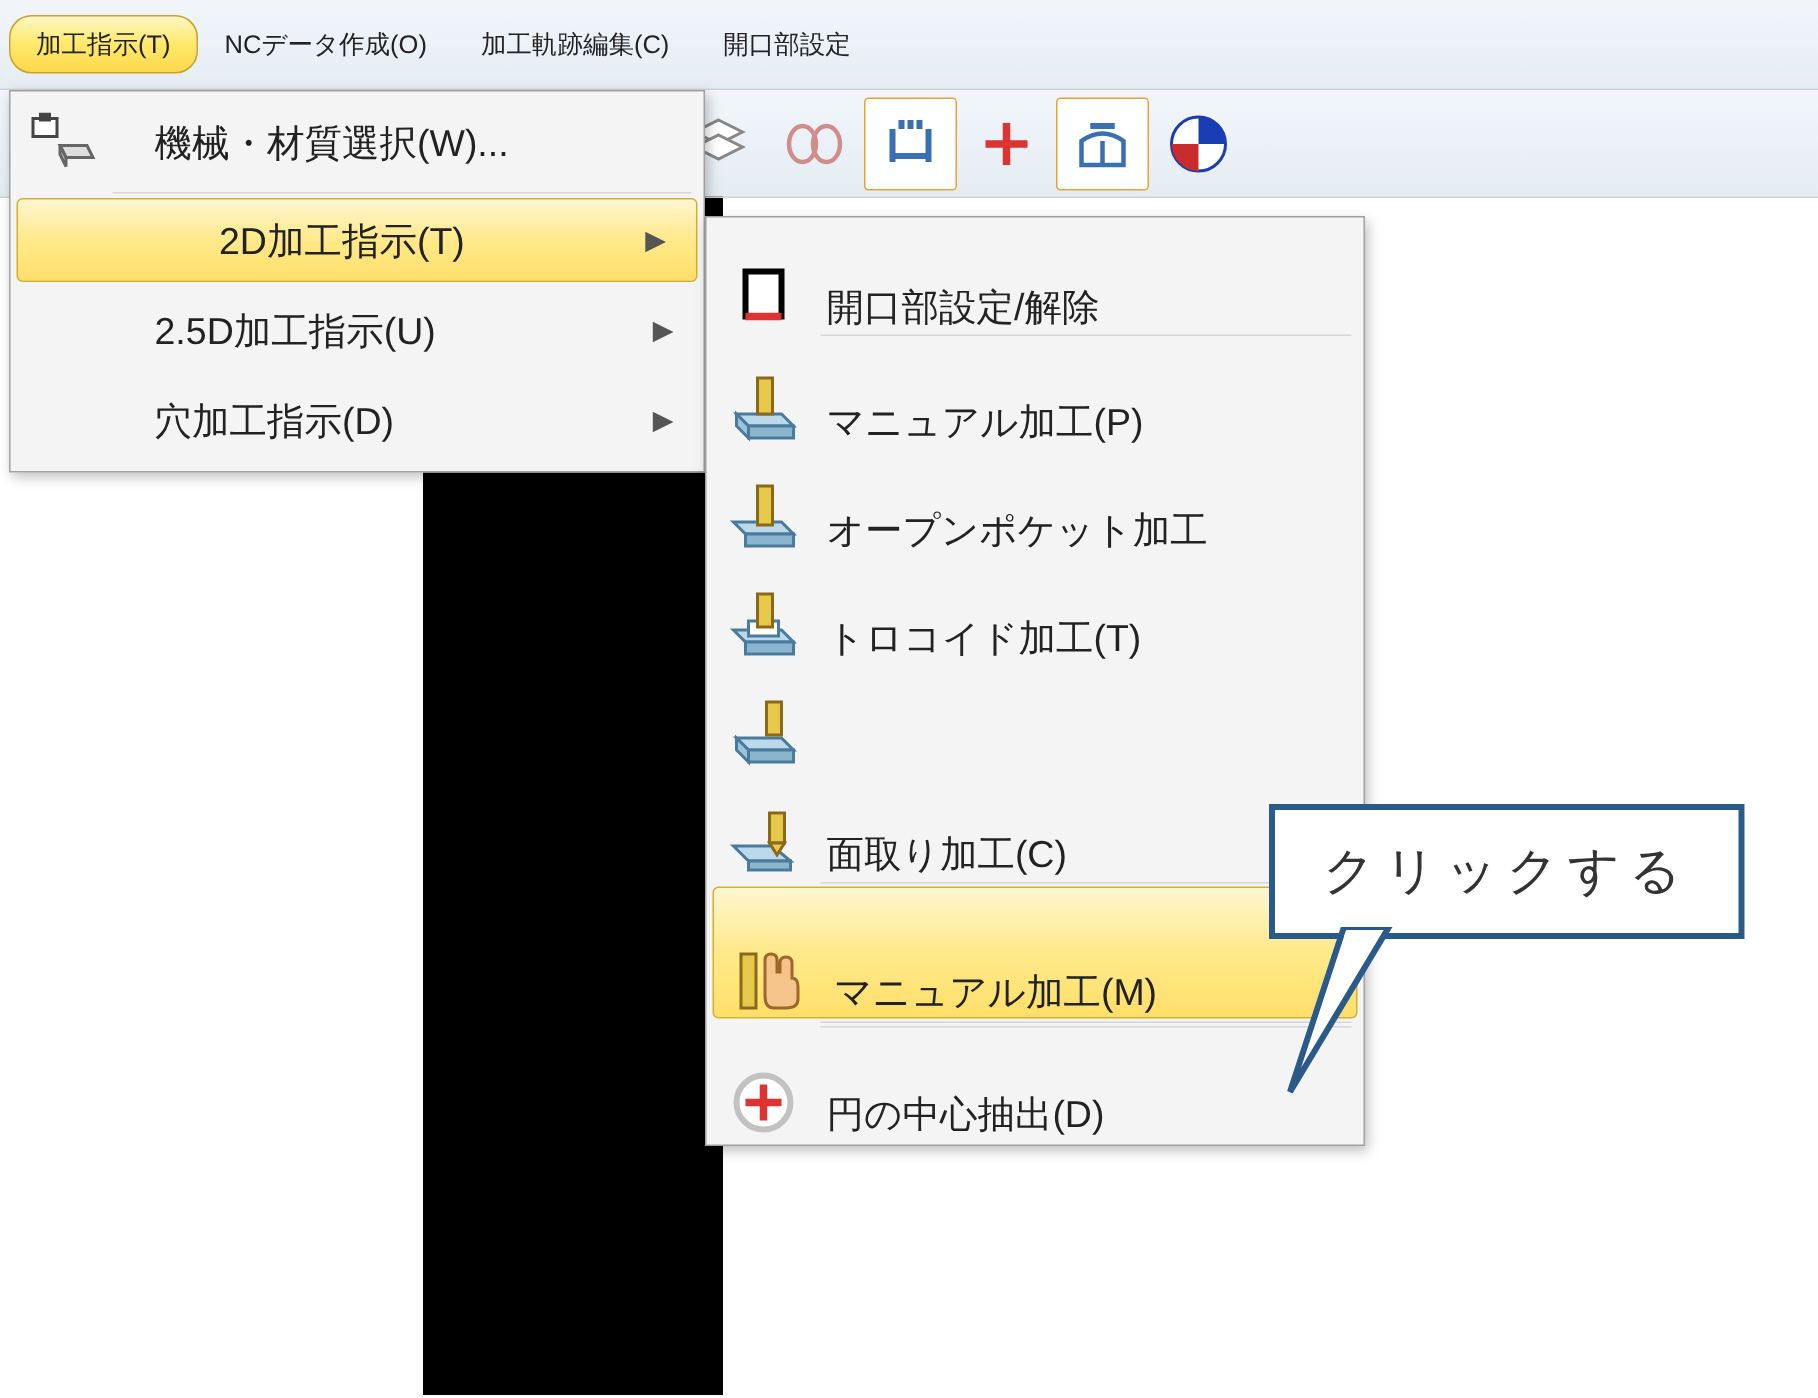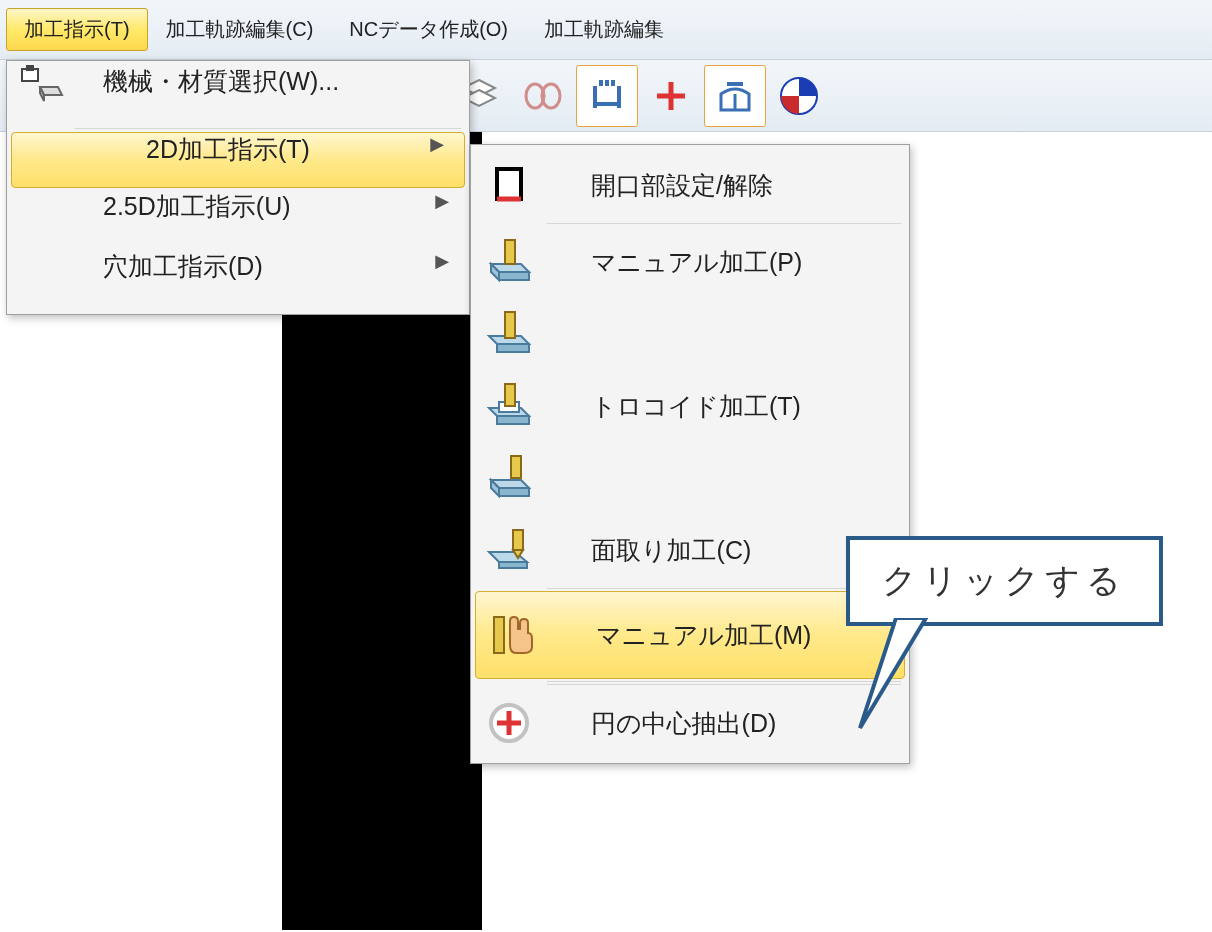"加工指示(T)" .menu-item { border-radius: 3px -> 15px; font-size: 20px -> 17px }
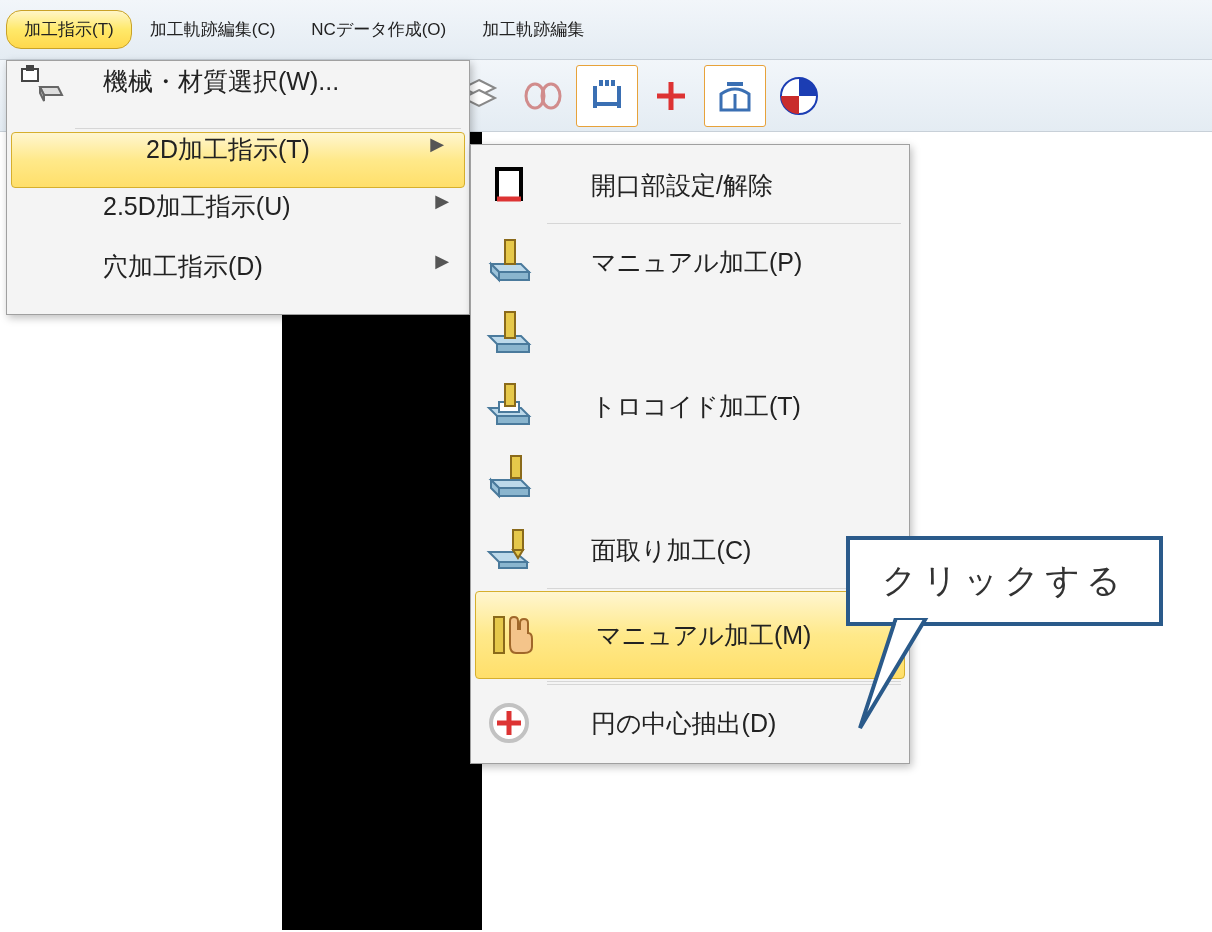"加工軌跡編集(C)" div.menu-item { order: before "NCデータ作成(O)" -> after "NCデータ作成(O)" }
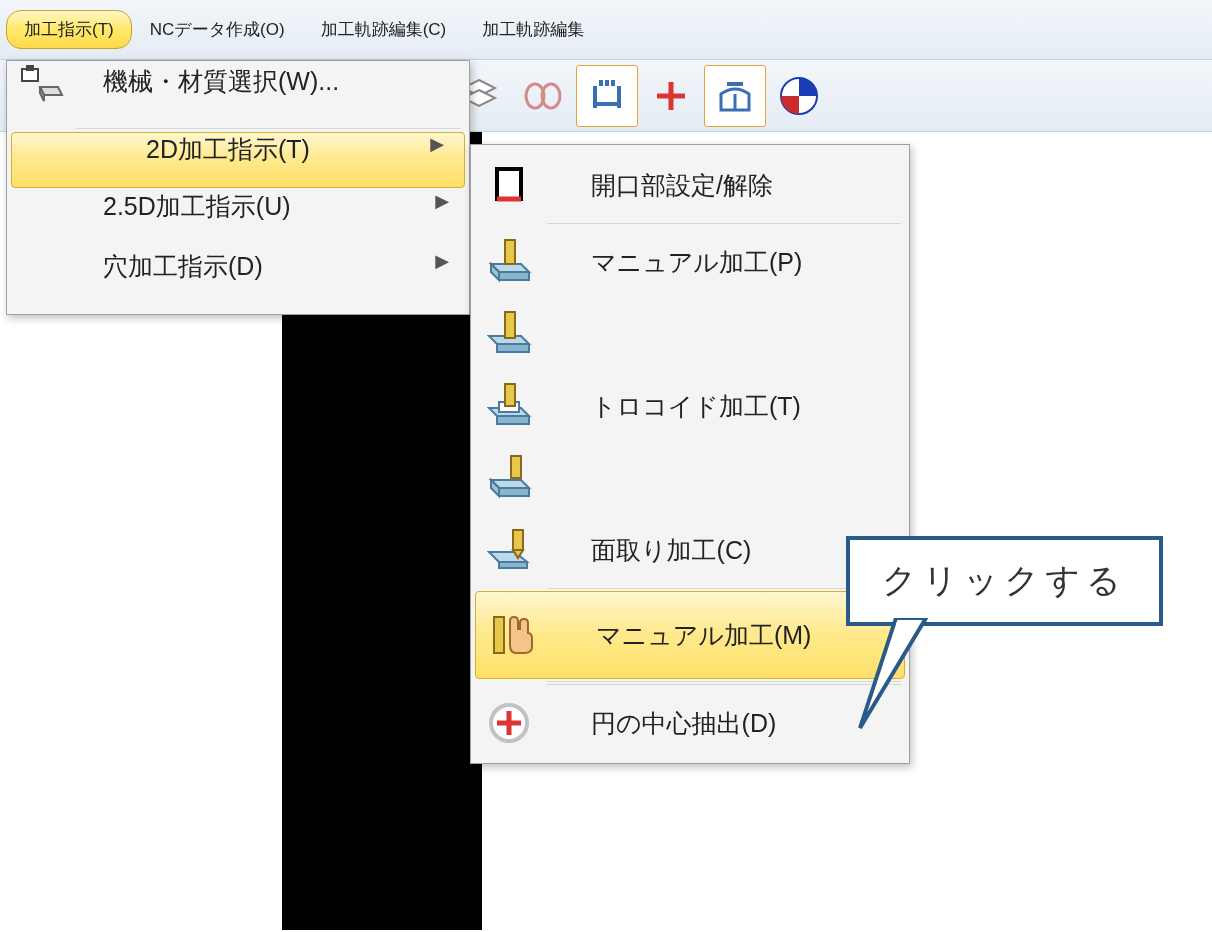"加工軌跡編集" span { text: 加工軌跡編集 -> 開口部設定 }
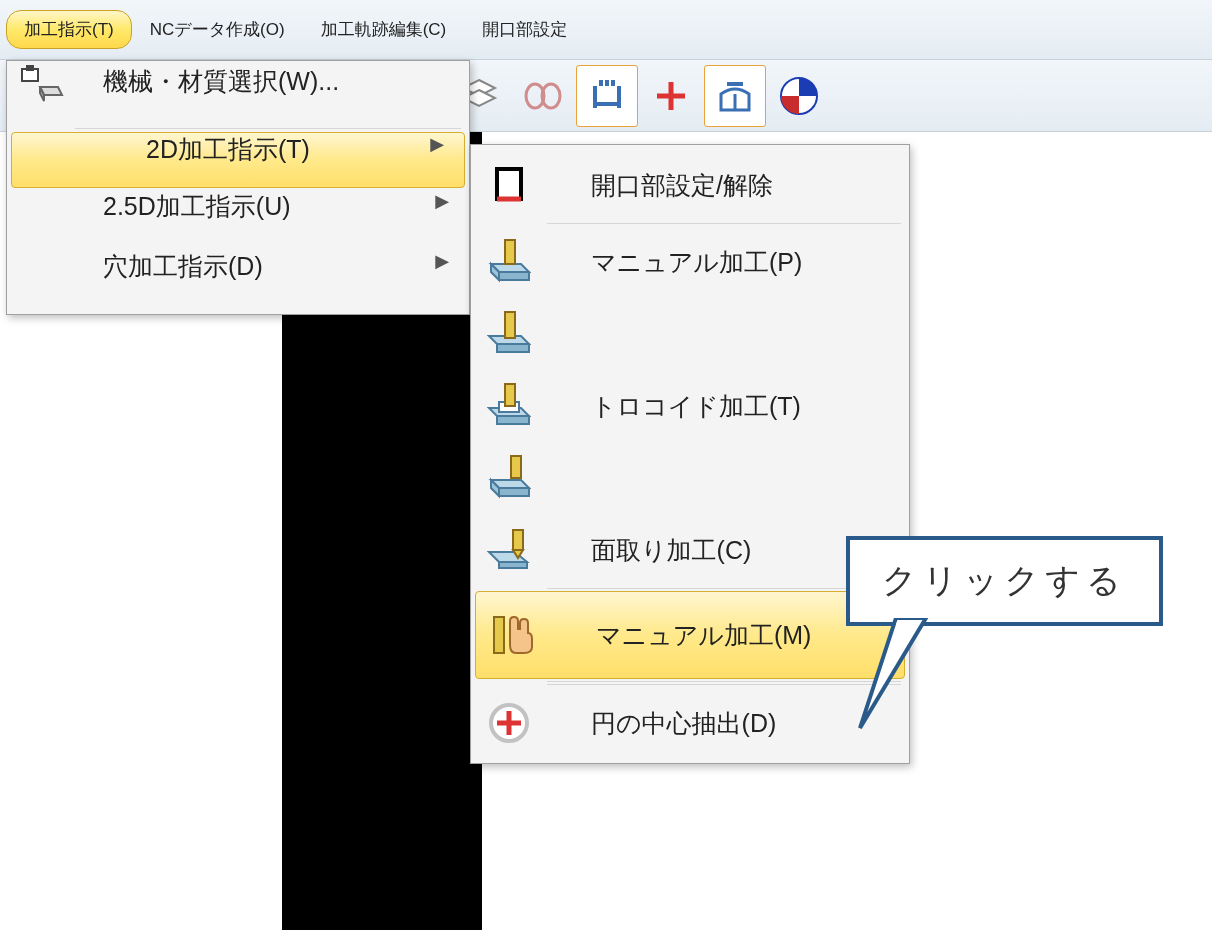"機械・材質選択(W)..." .dropdown-item { align-items: flex-start -> center }
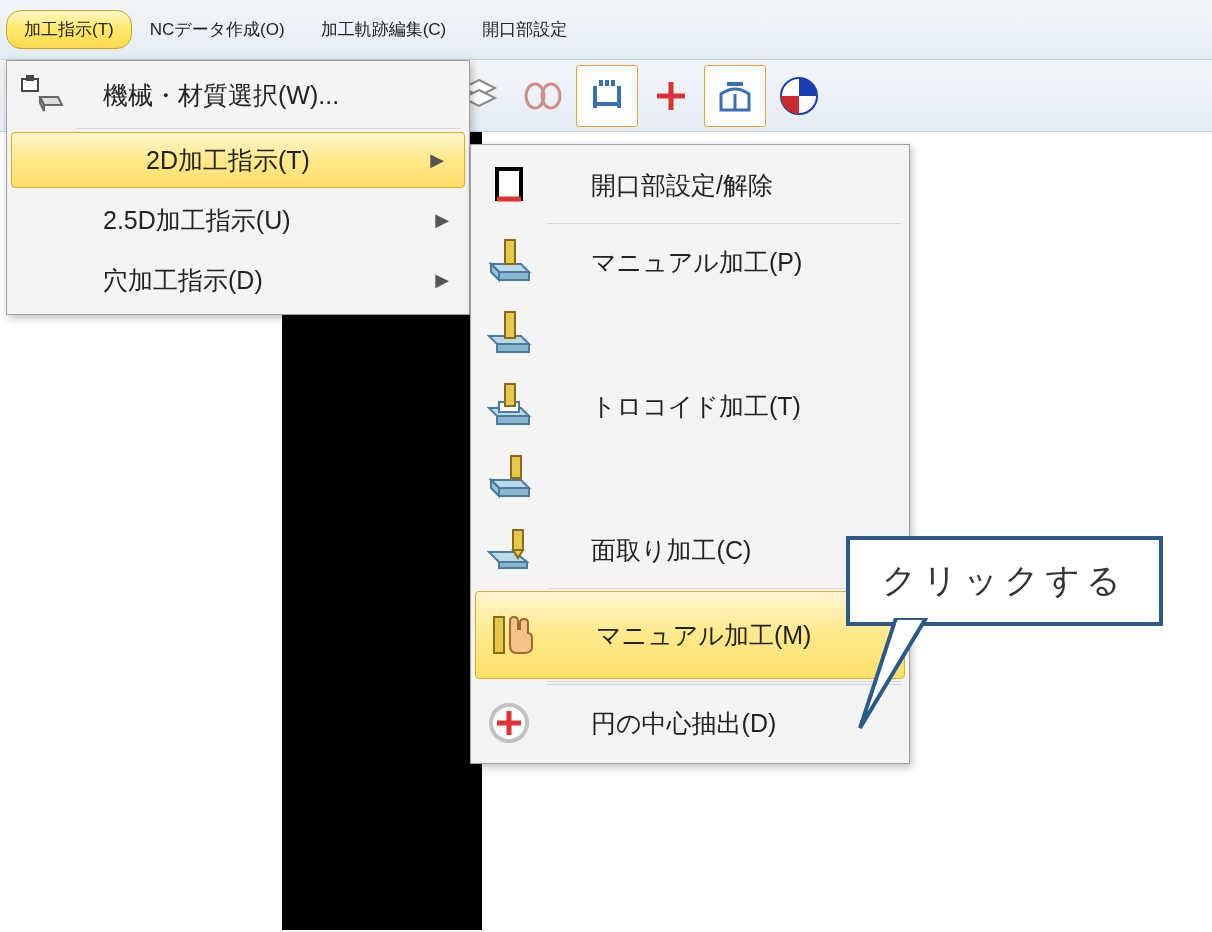"開口部設定/解除" .submenu-item { align-items: center -> flex-end; gap: 40px -> none }
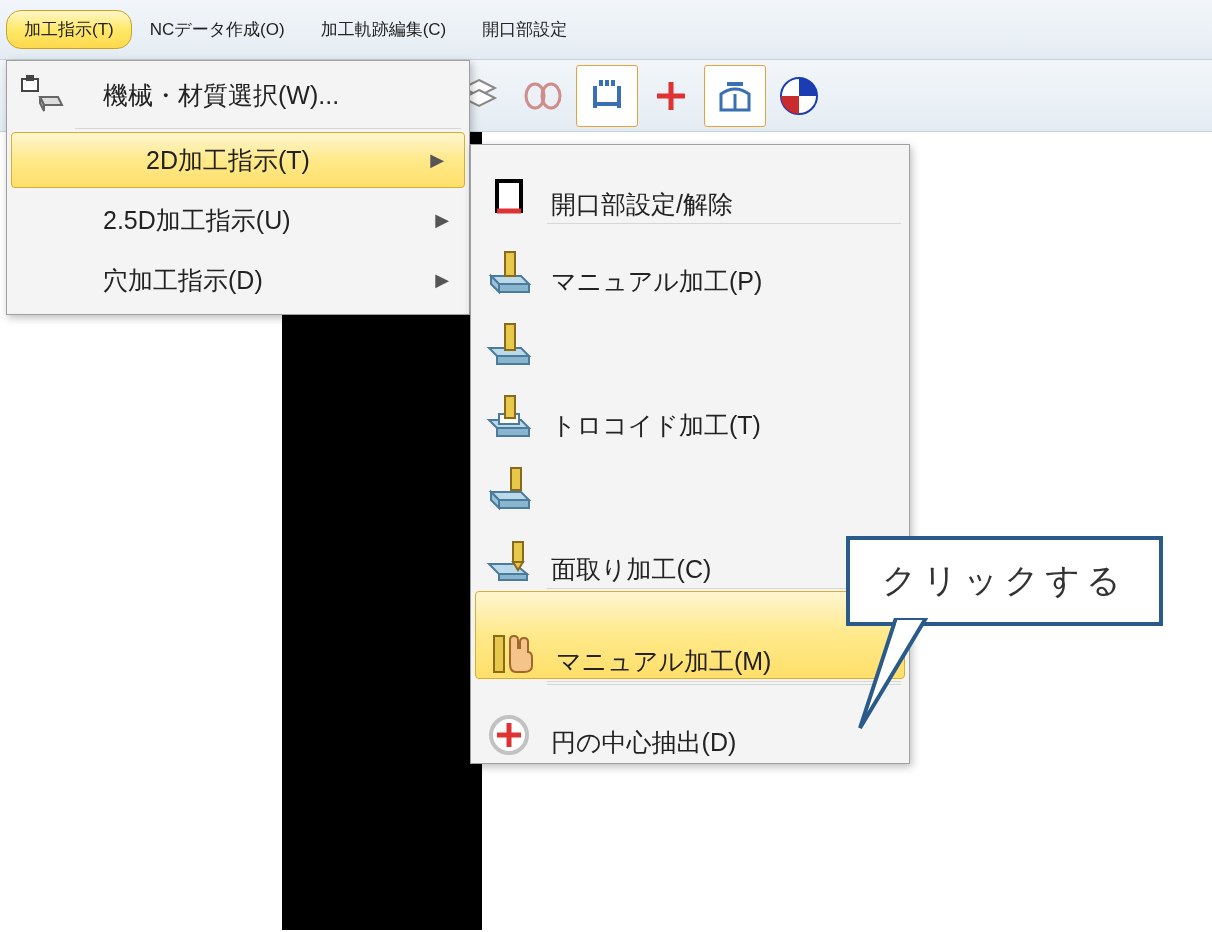"オープンポケット加工" span.label { html: none -> <span>オープンポケット加工</span> }
